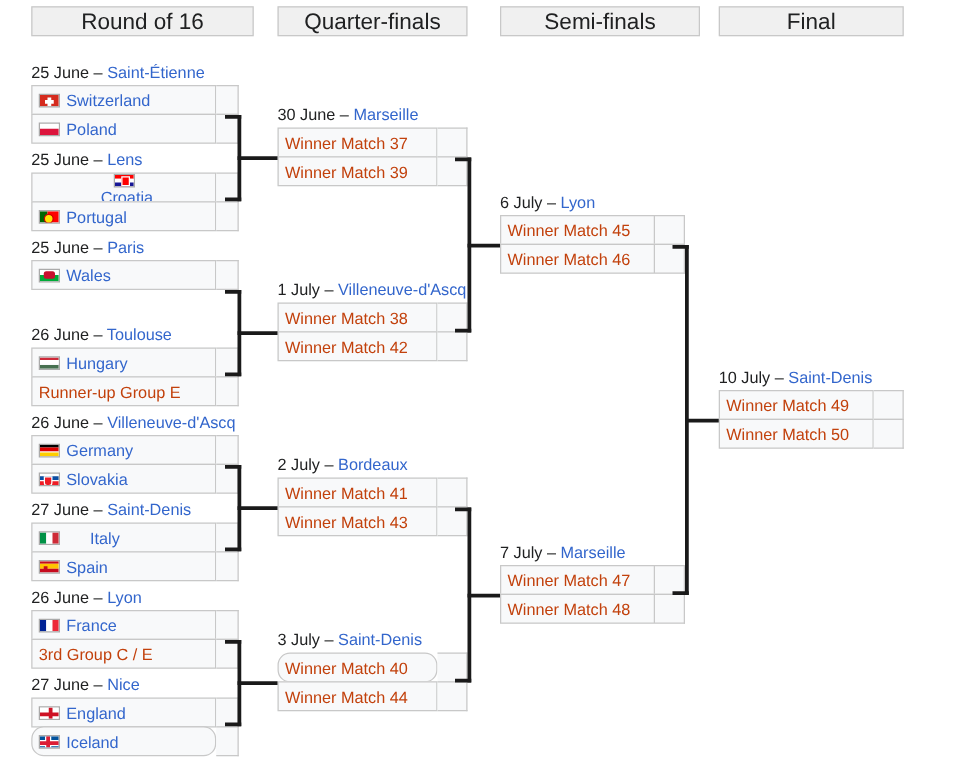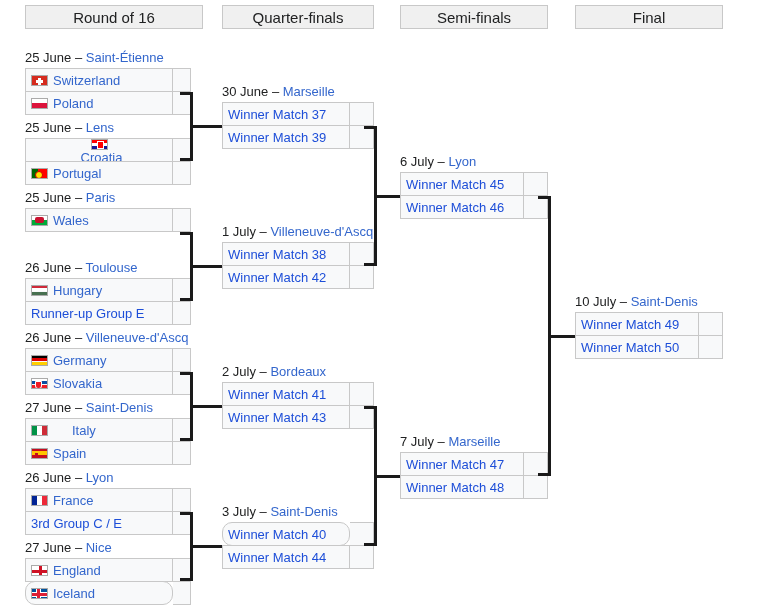"Round of 16" .round-tab { font-size: 15px -> 18px }
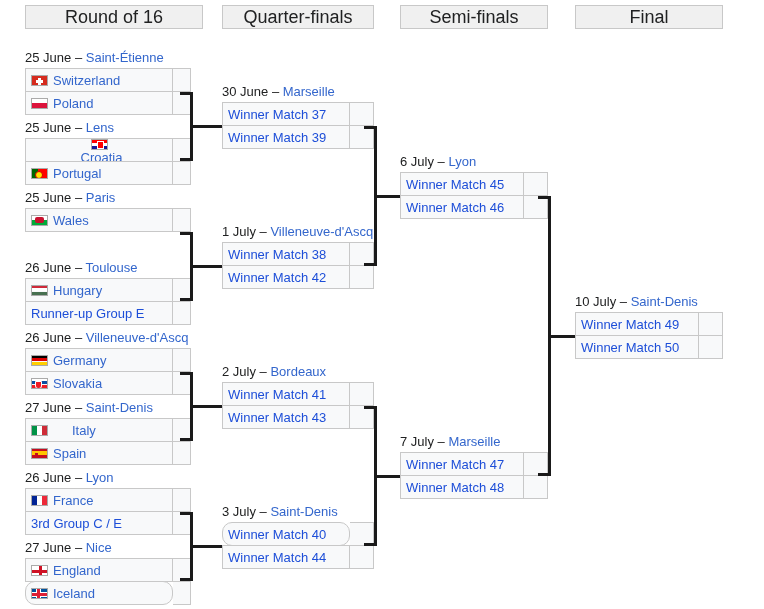"Semi-finals" div.round-tab { width: 148px -> 160px }
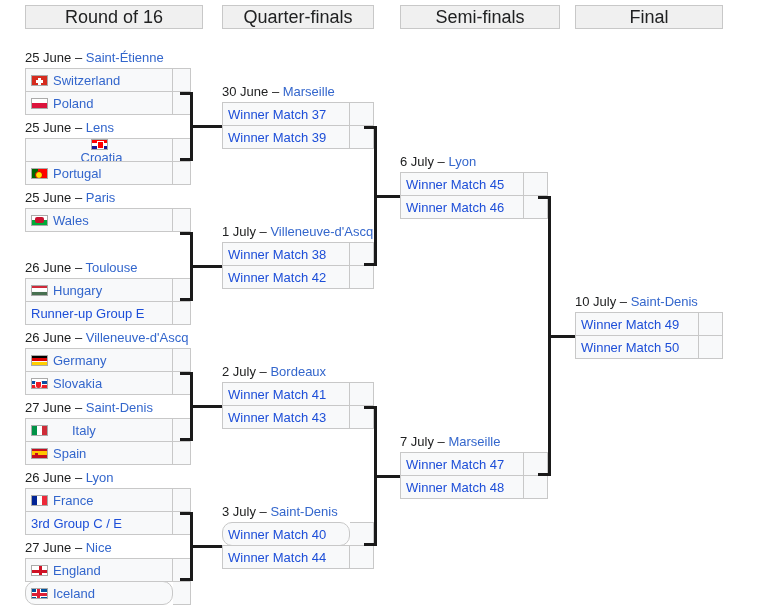"Winner Match 37" .tname.plain { color: #1d4ed8 -> #c2410c }
